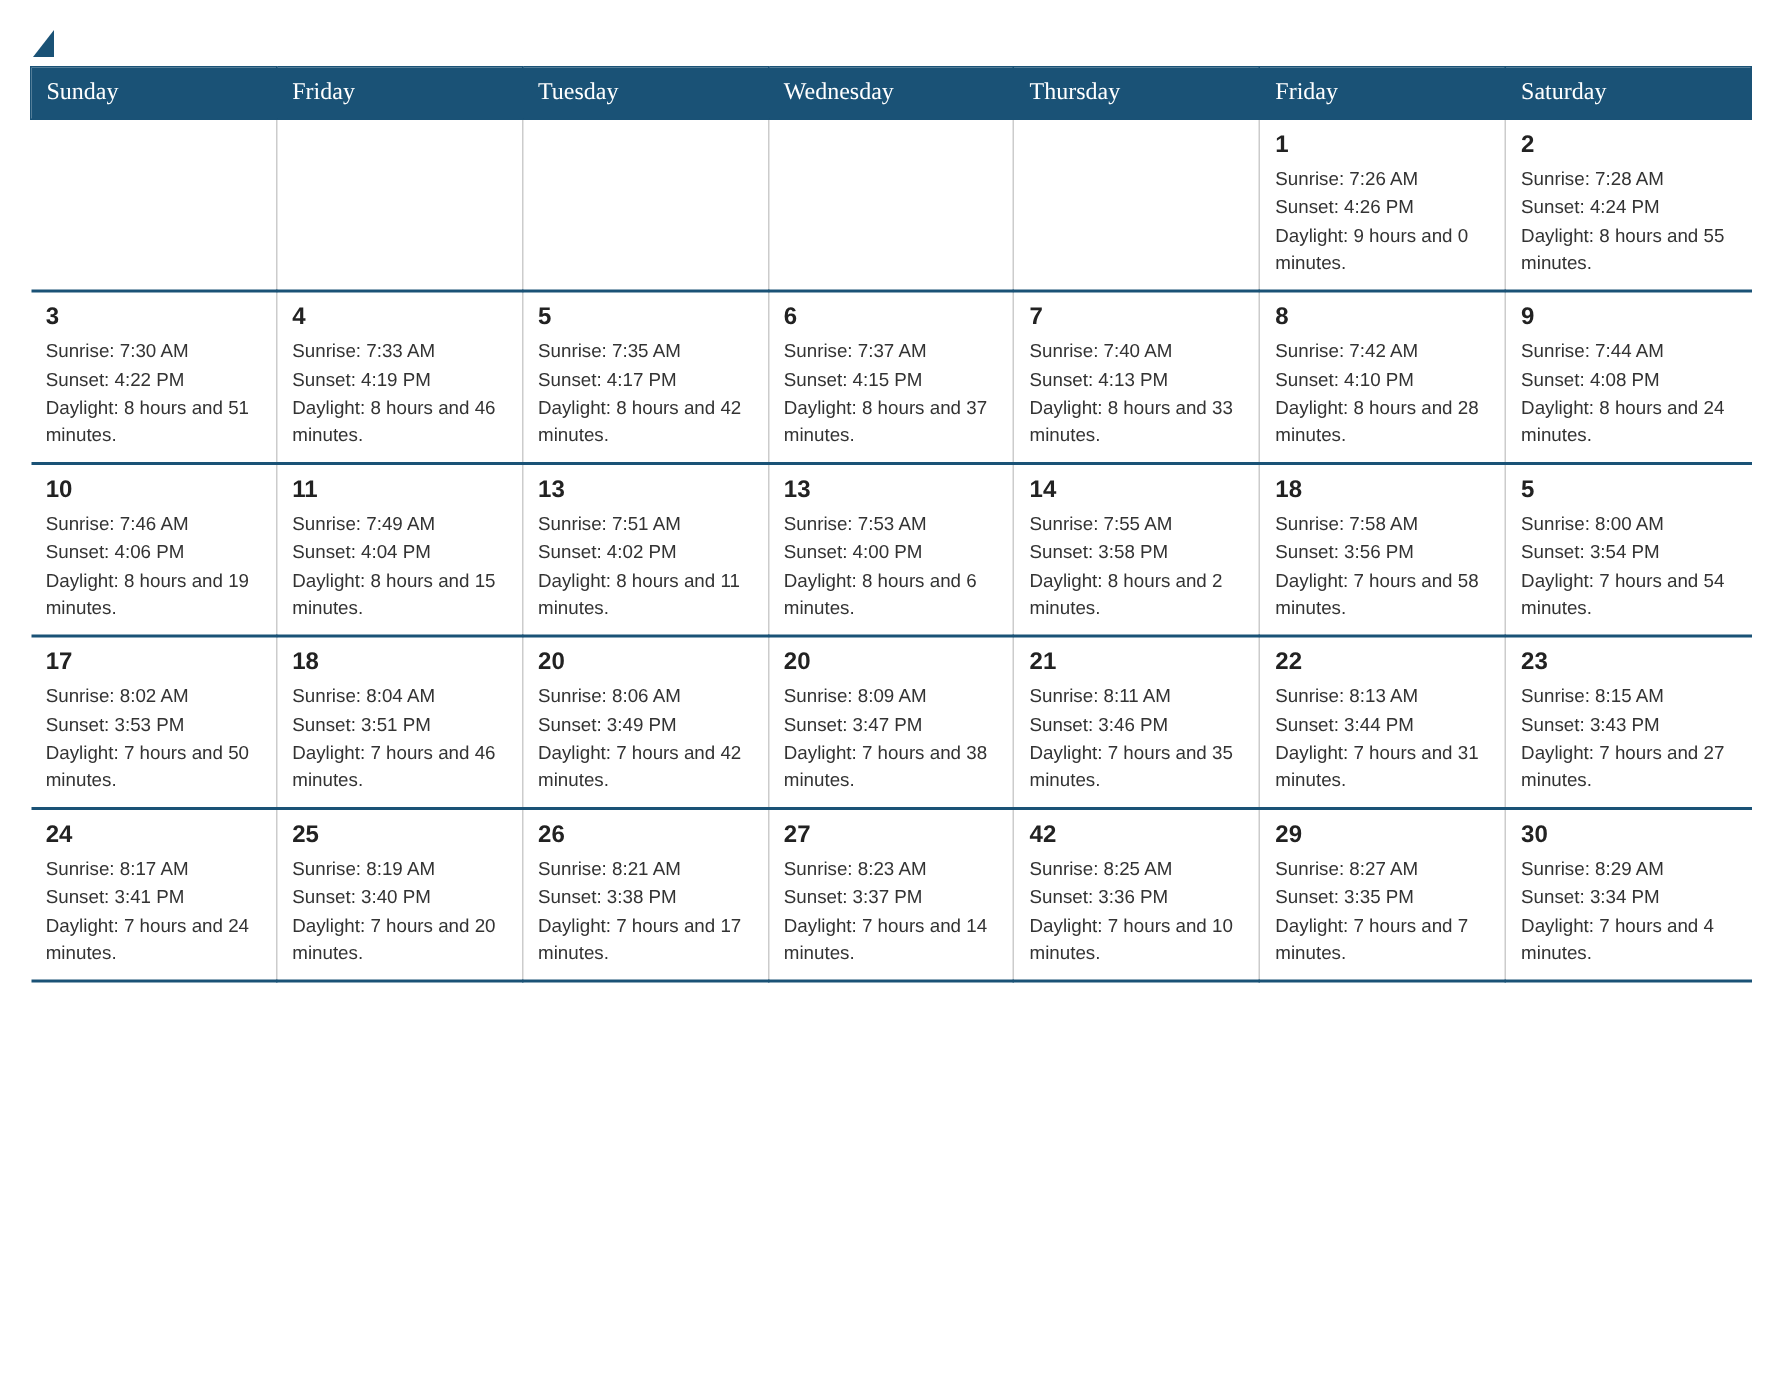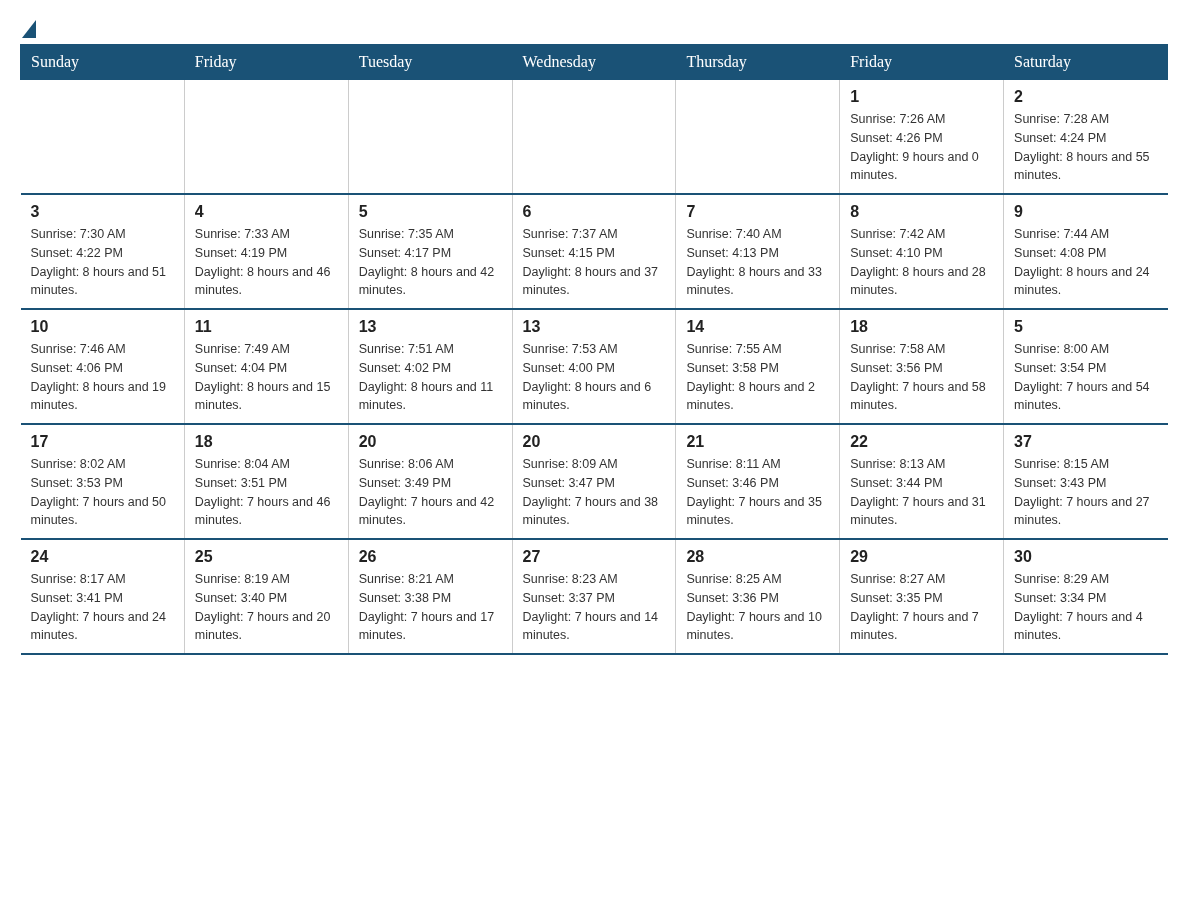"37" span.day-number { text: 37 -> 23 }
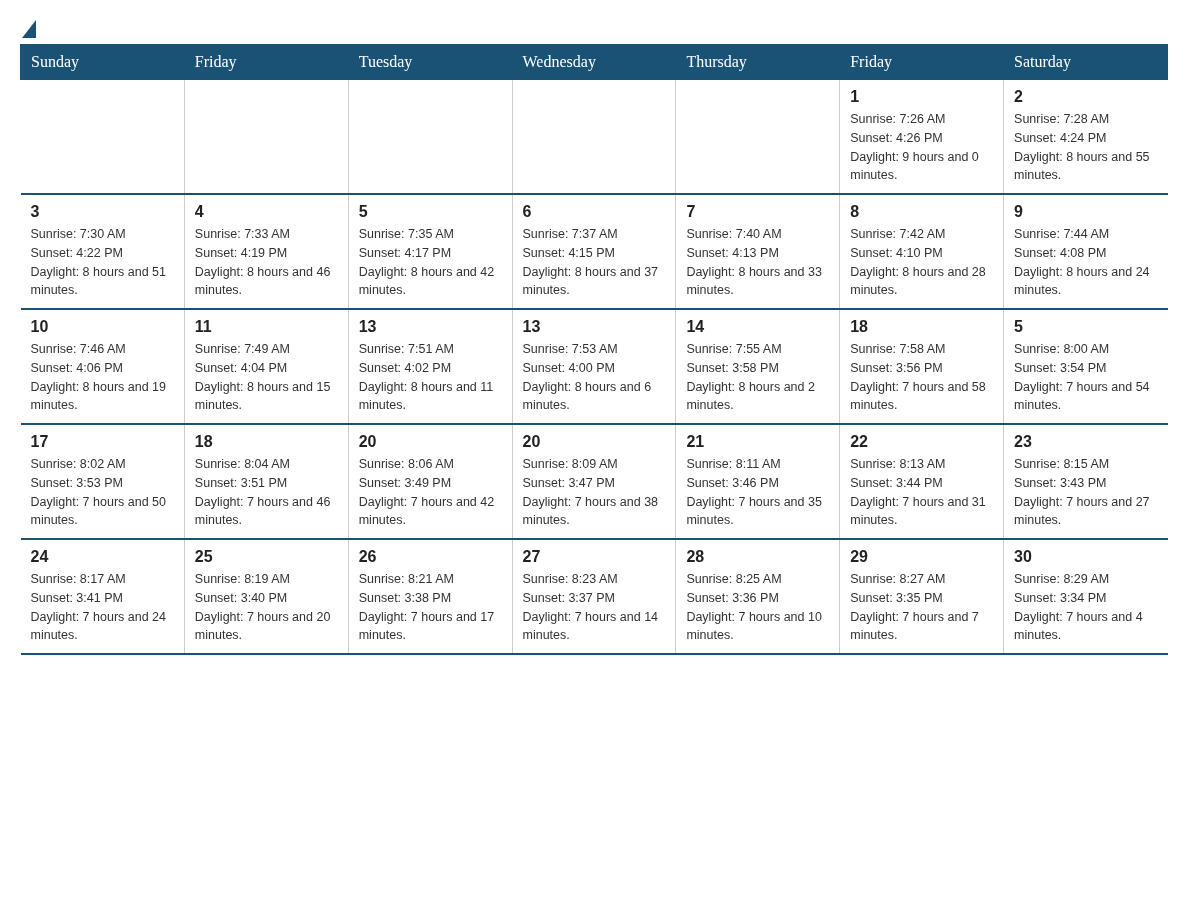"28" span.day-number { text: 28 -> 42 }
